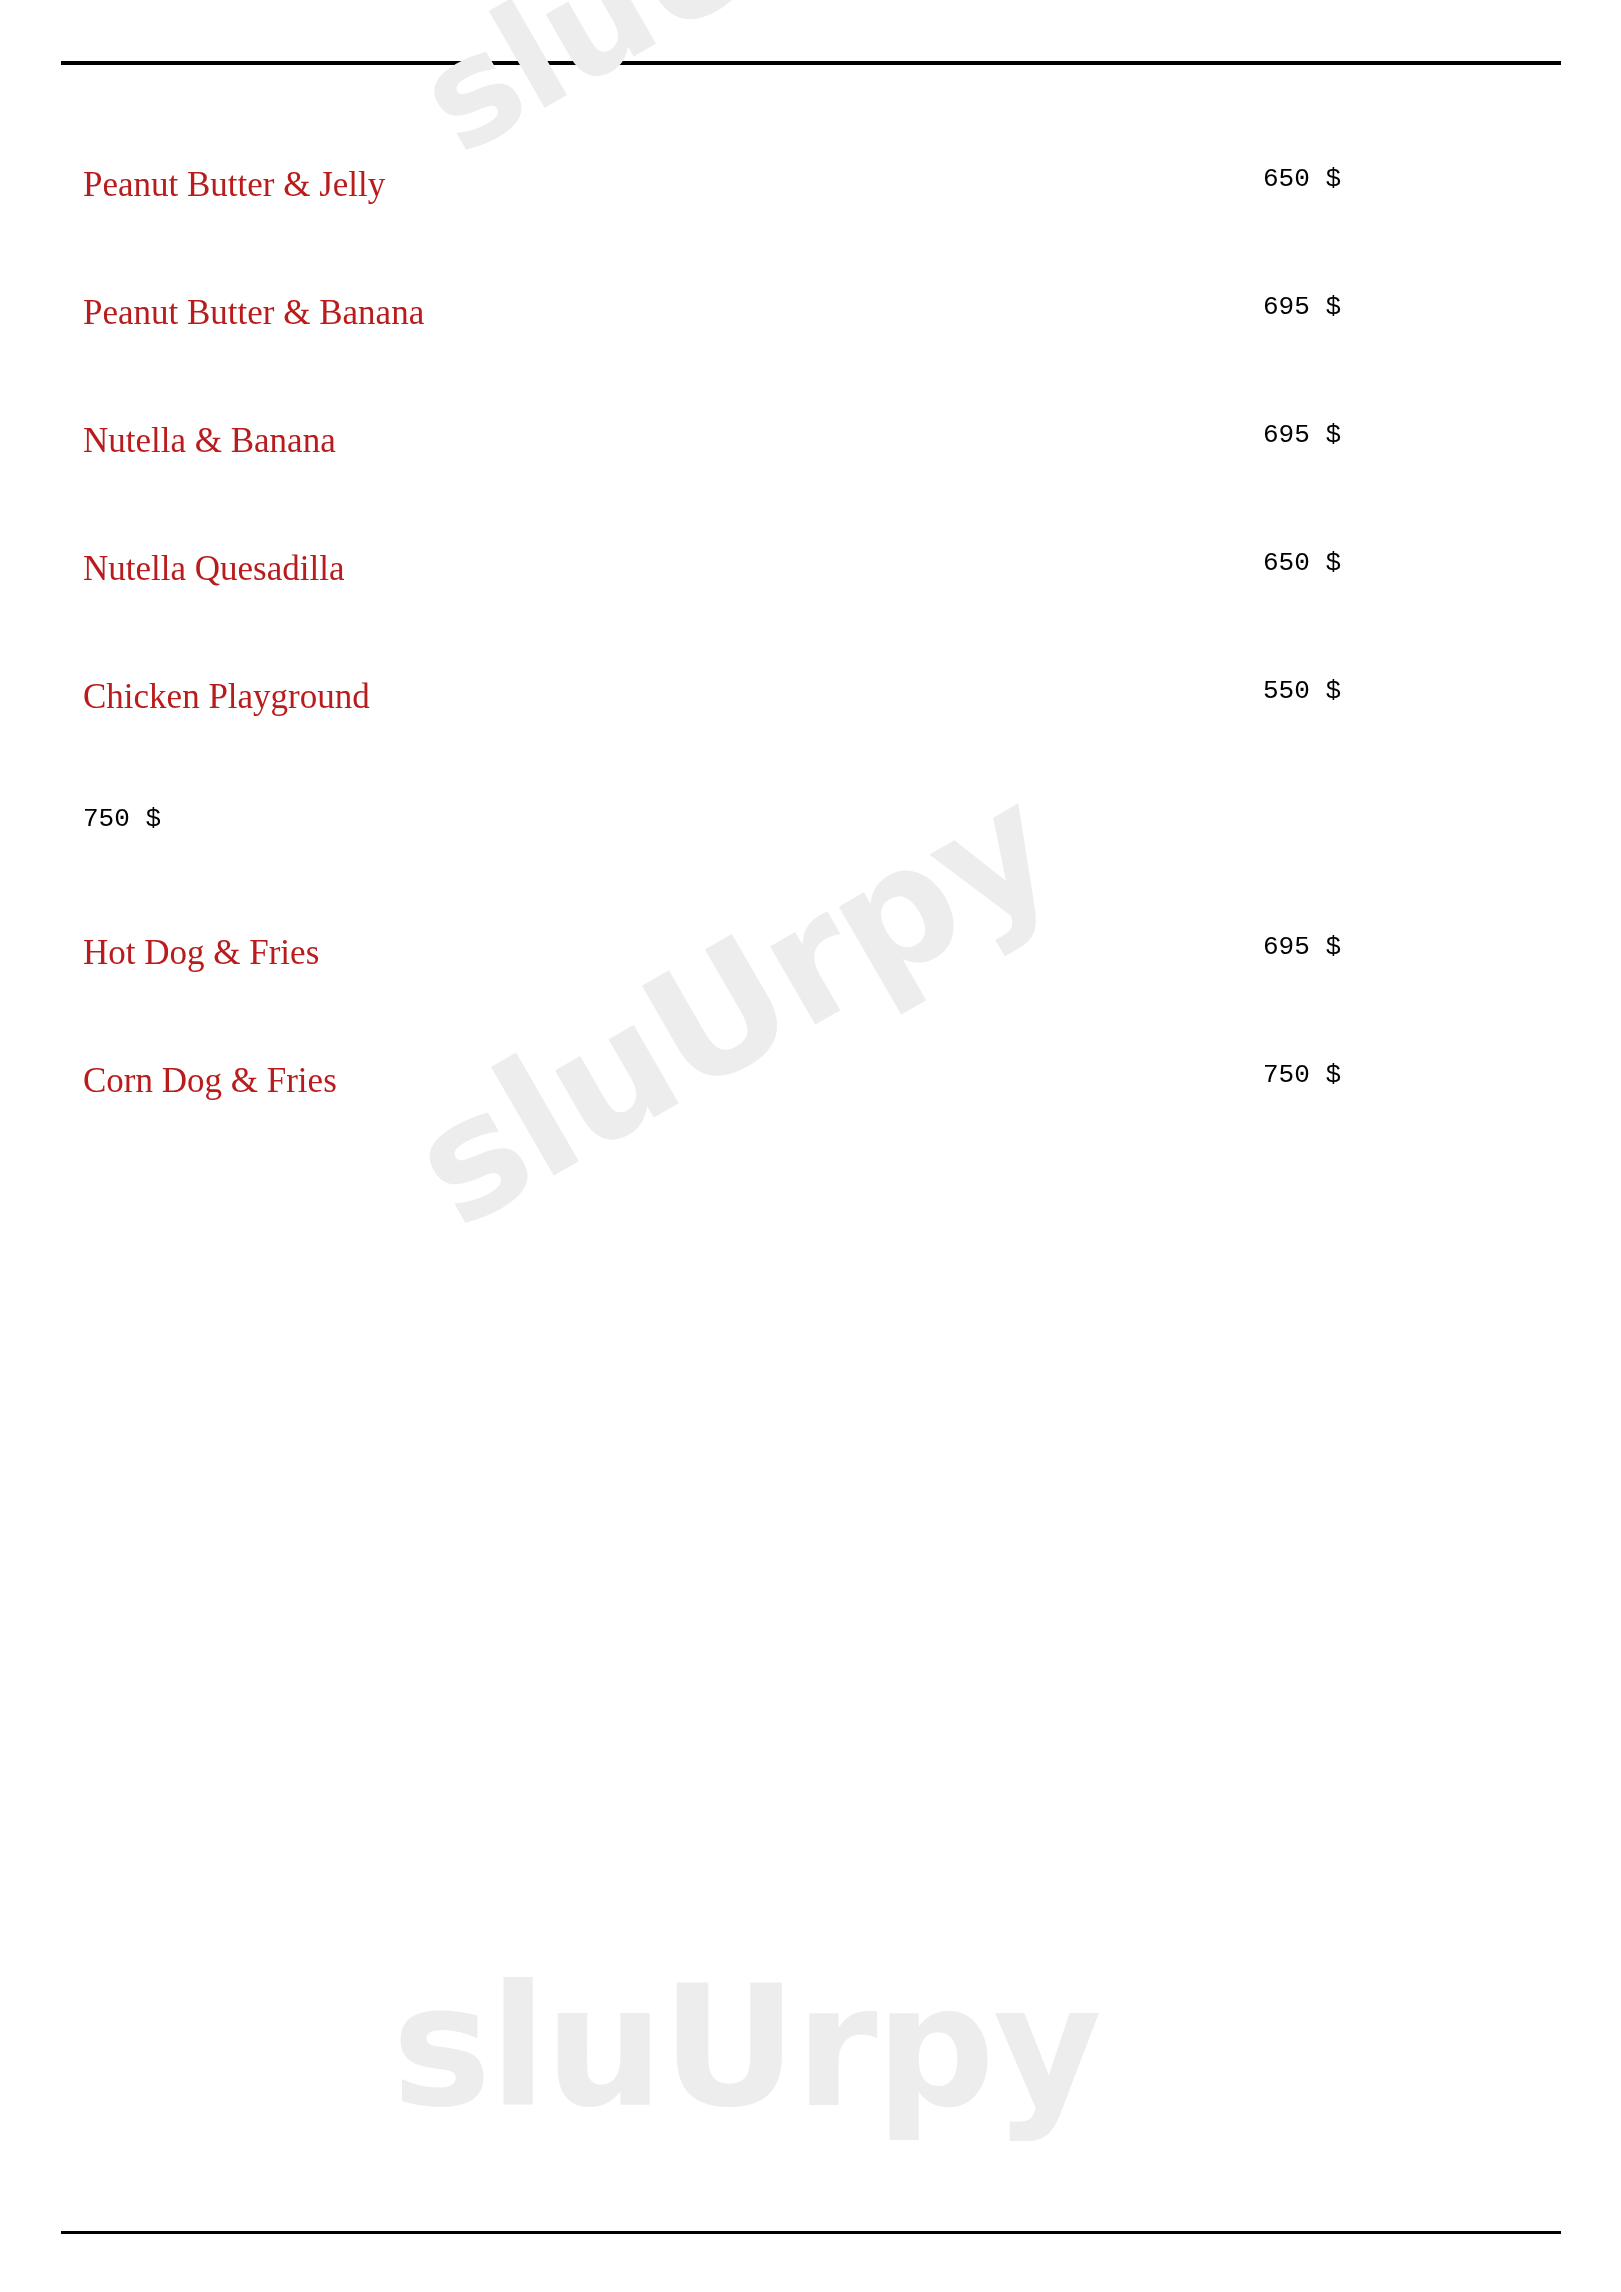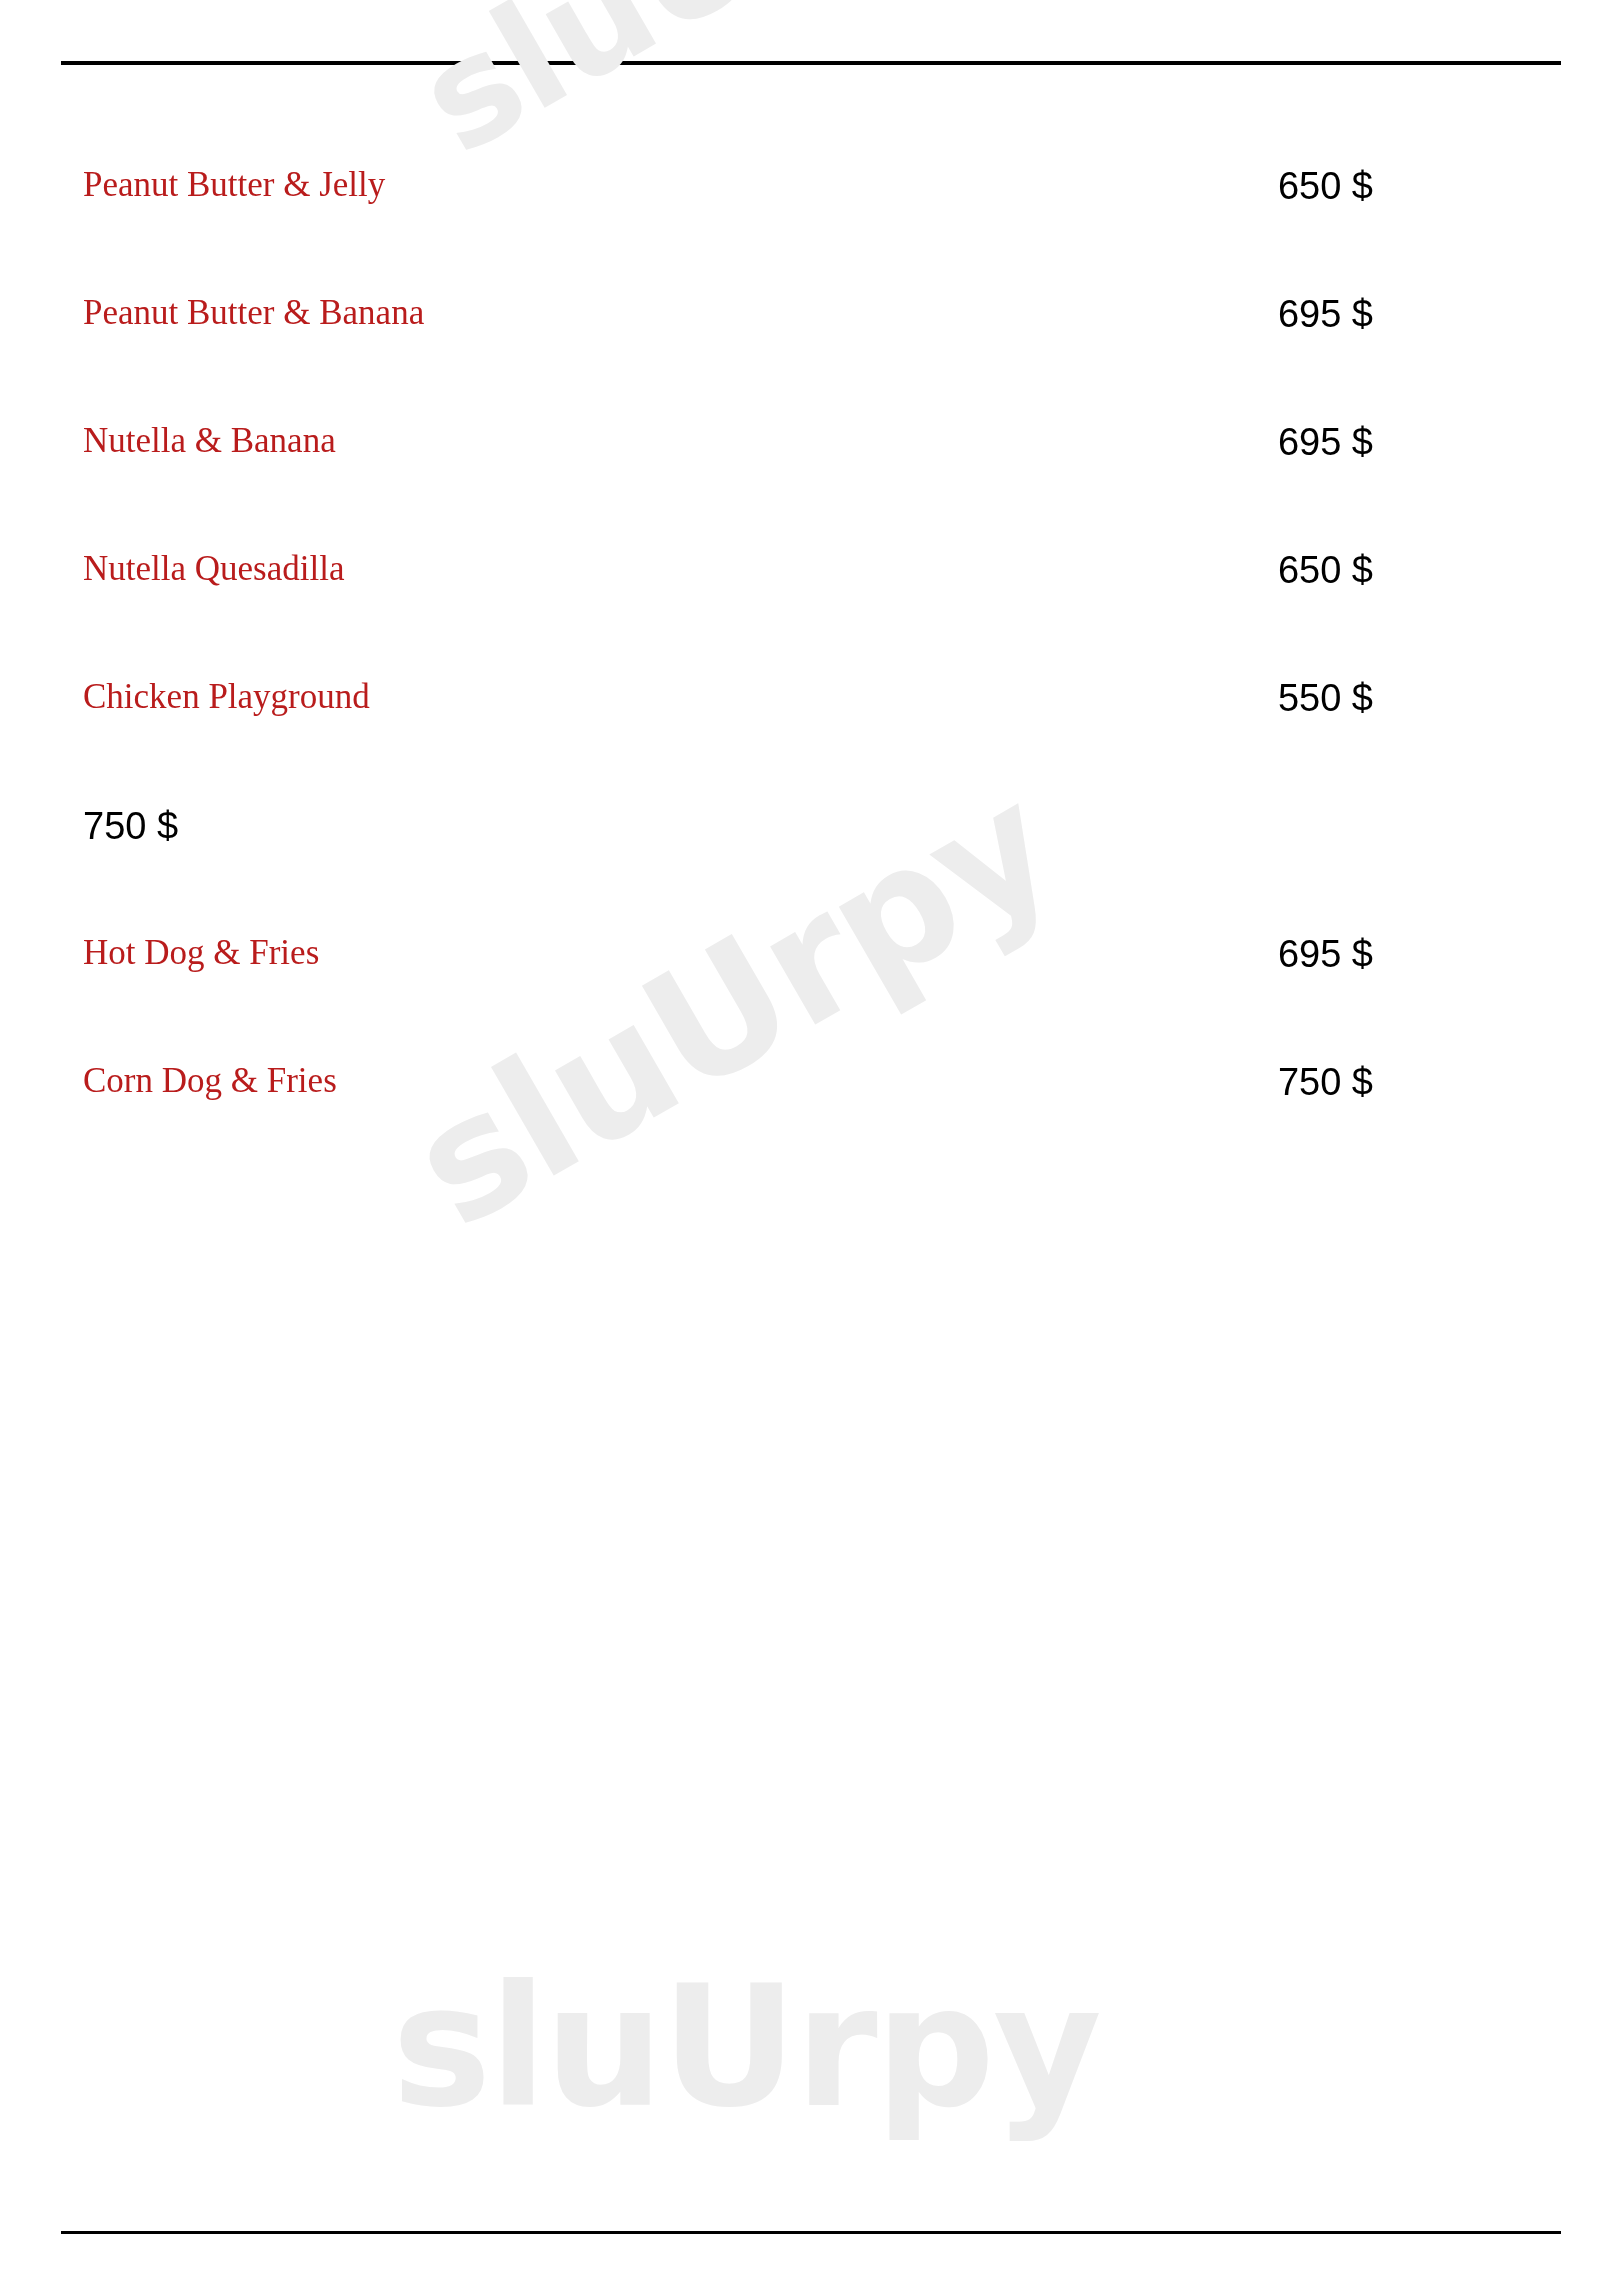"650 $" .item-price { font-family: Liberation Sans, sans-serif -> Liberation Mono, monospace; font-size: 38px -> 26px; margin-right: 4px -> 36px }
